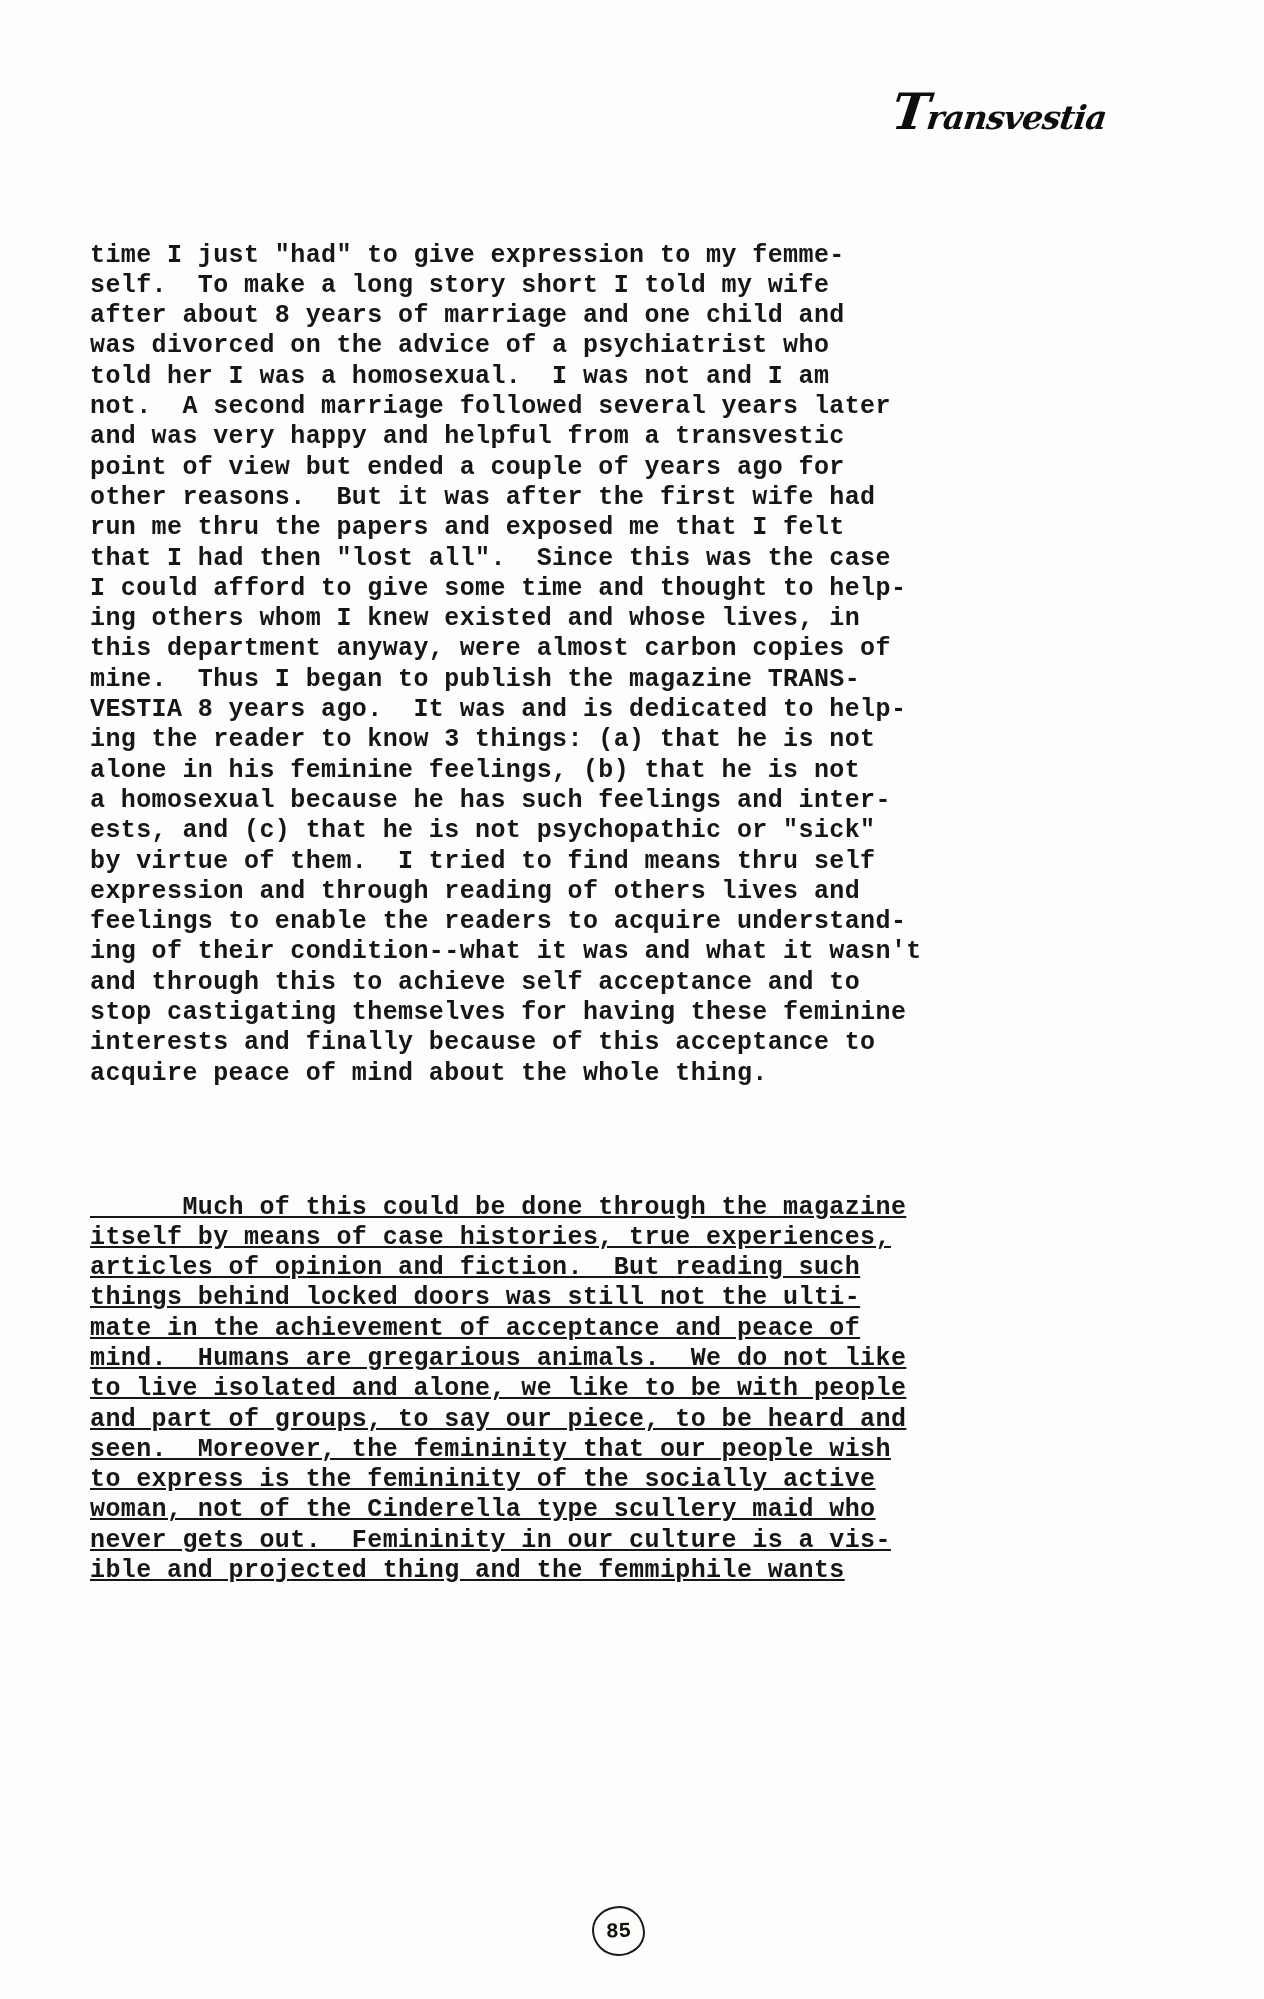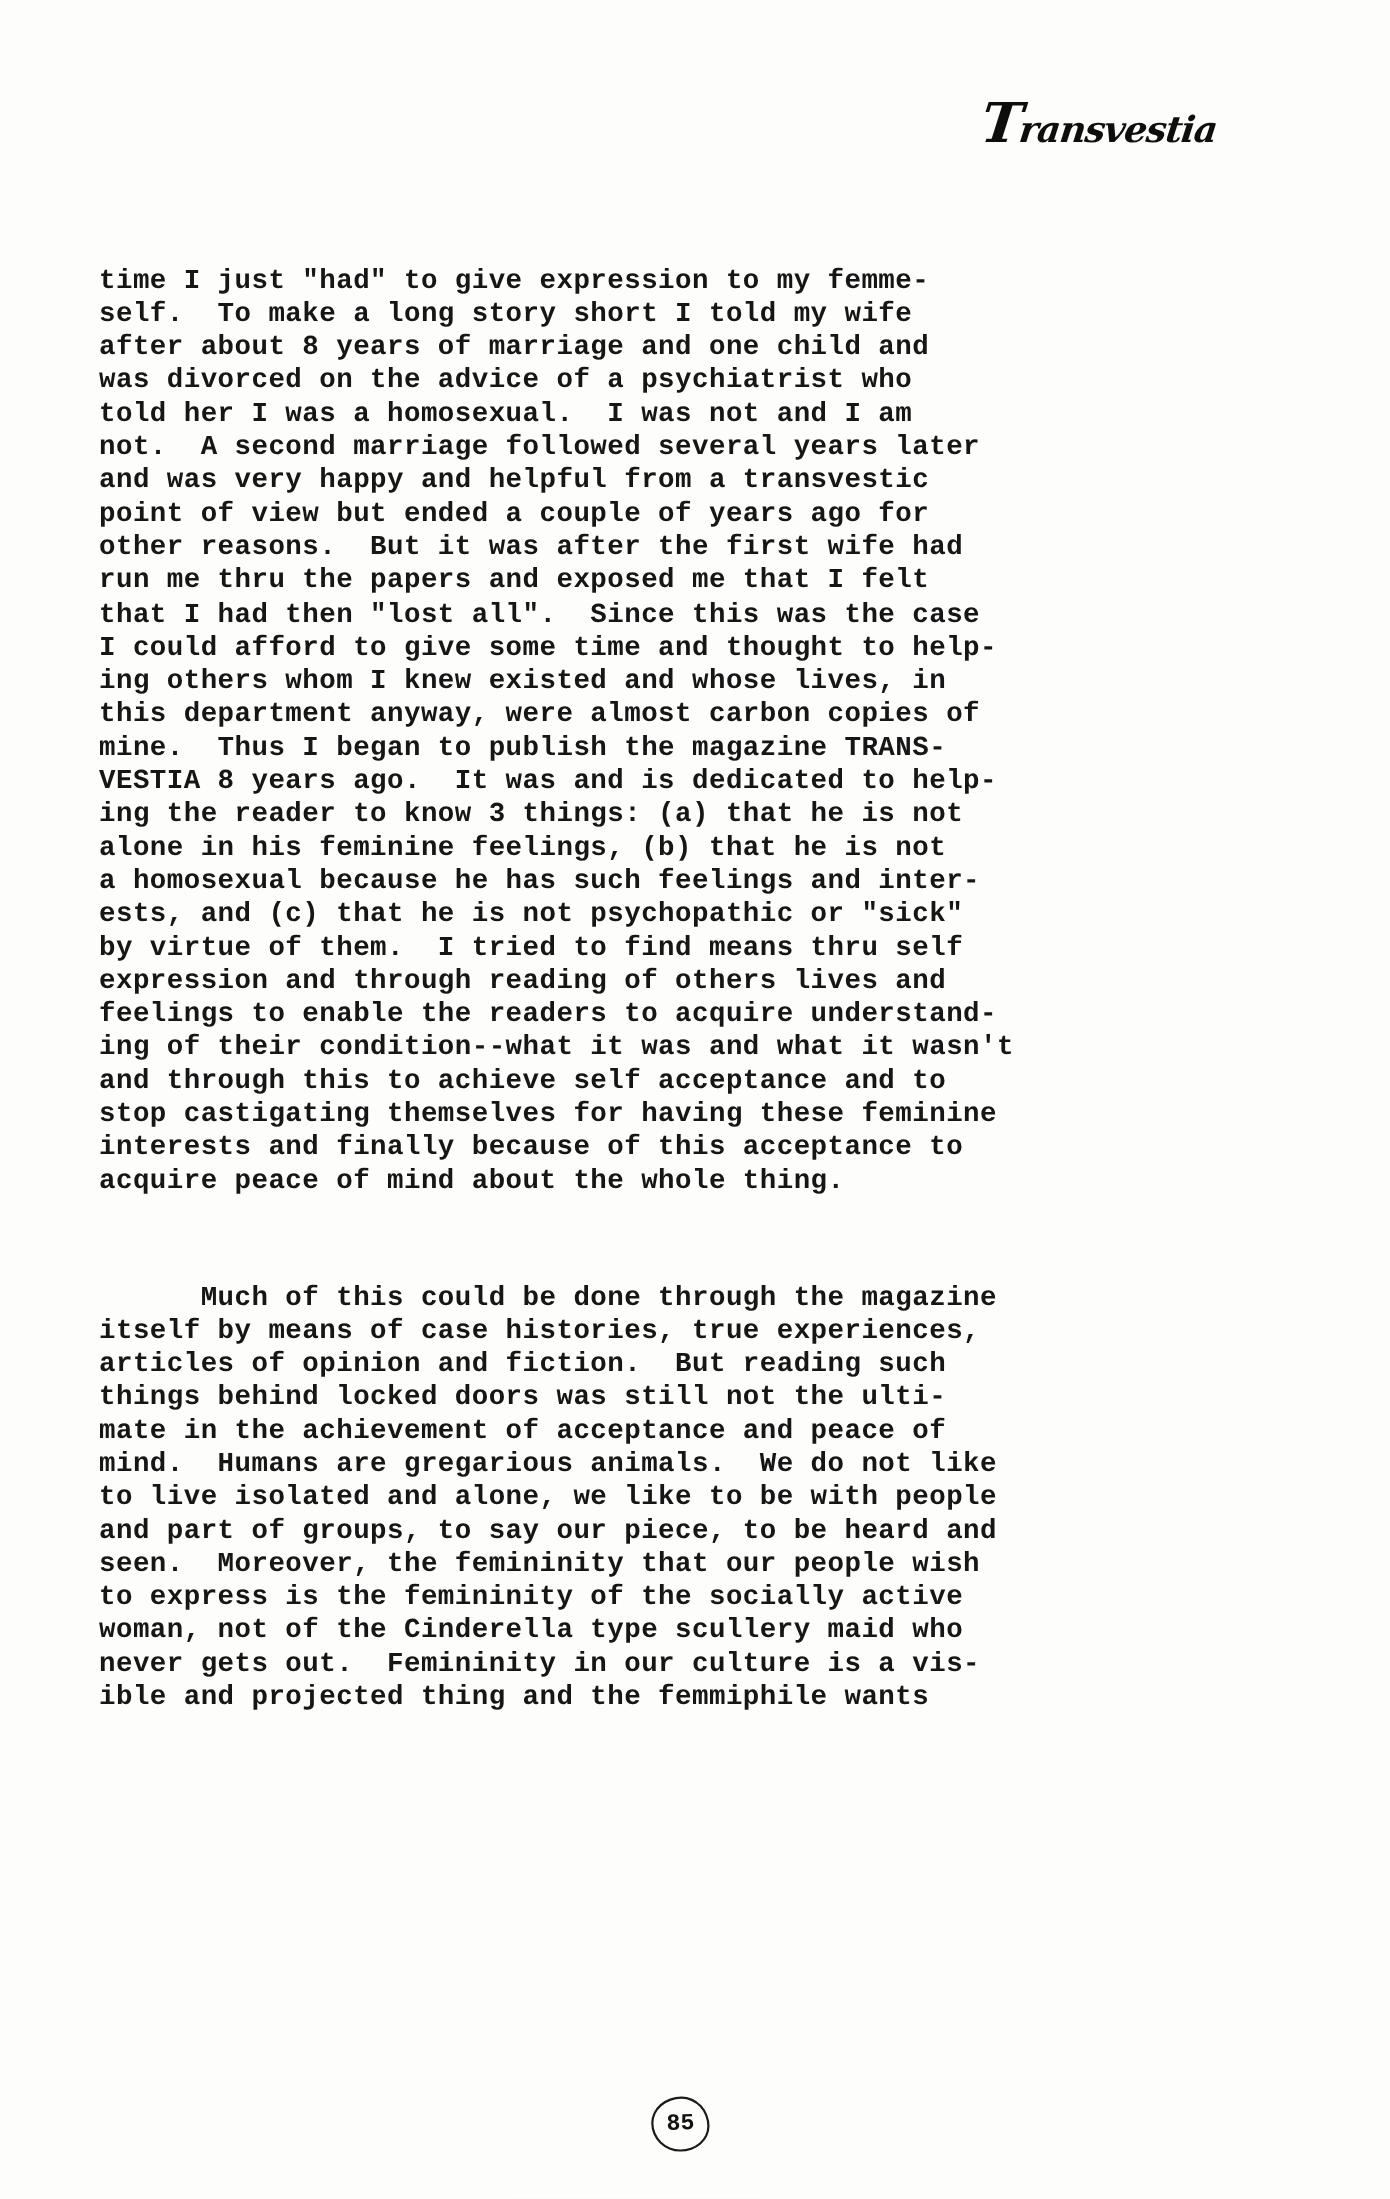"Much of this could be" .para2 { margin-top: 15px -> 43px; text-decoration: none -> underline }
